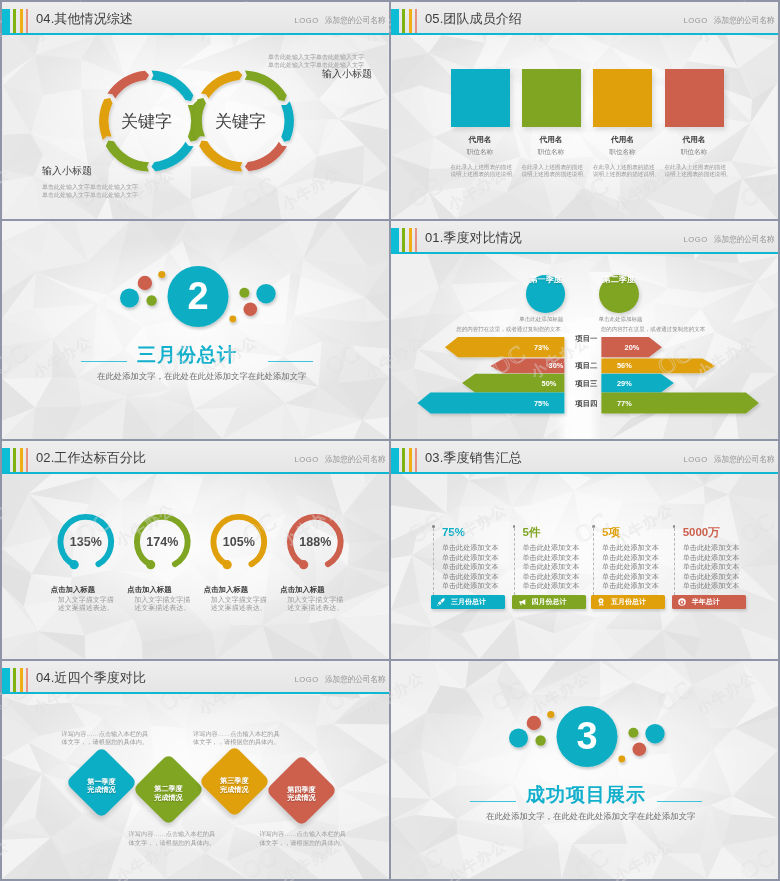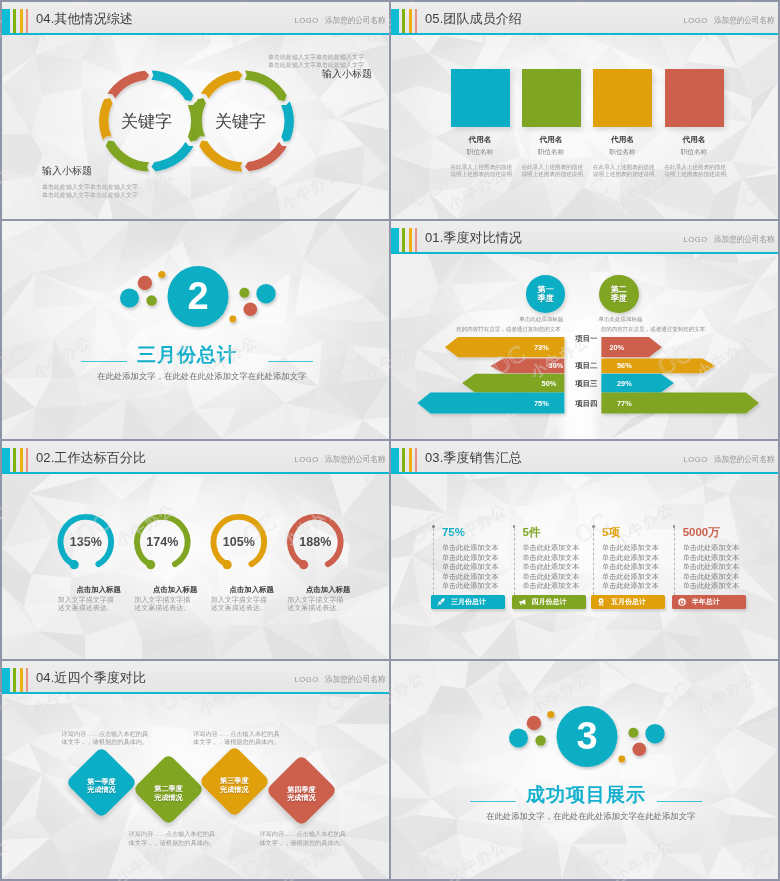"第一" .qcirc { align-items: center -> none; flex-direction: column -> row }
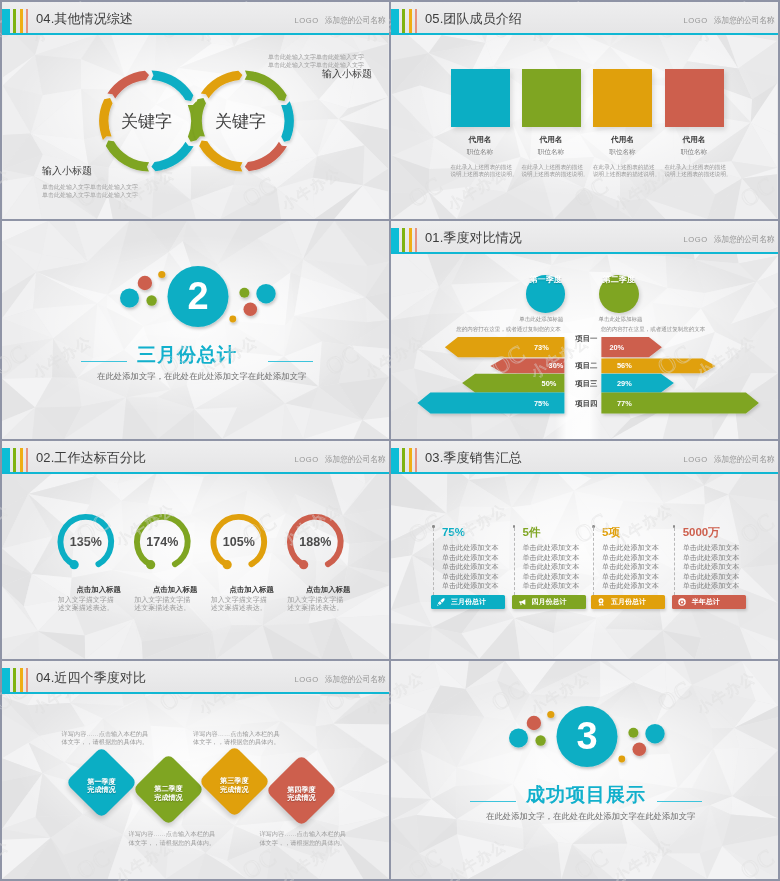"20%" div.qval { text-align: left -> right }
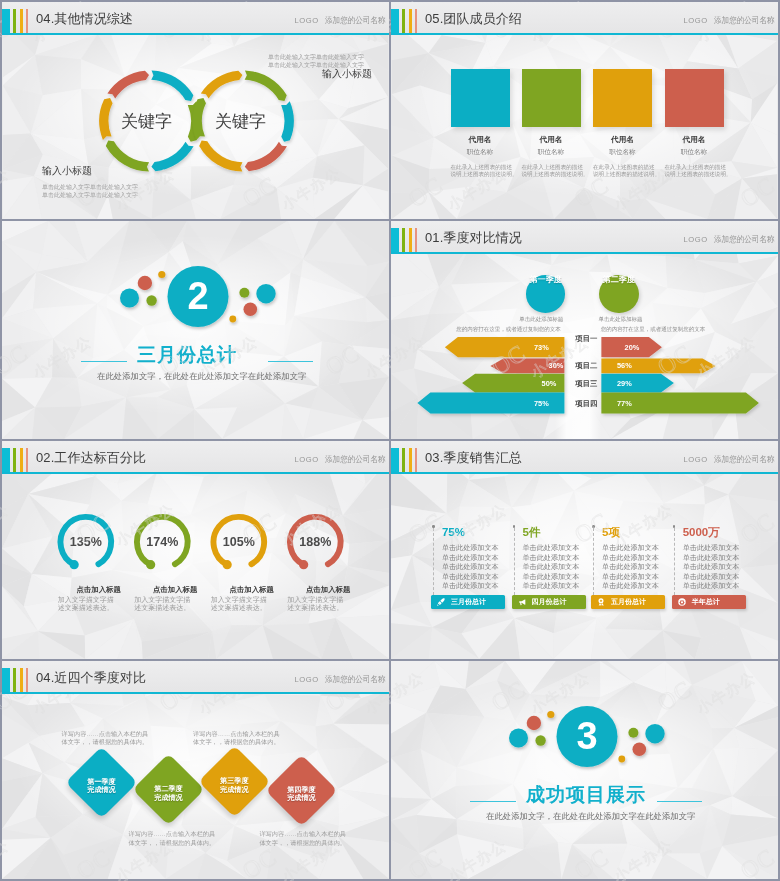"点击加入标题" .ghead { text-align: right -> left }
